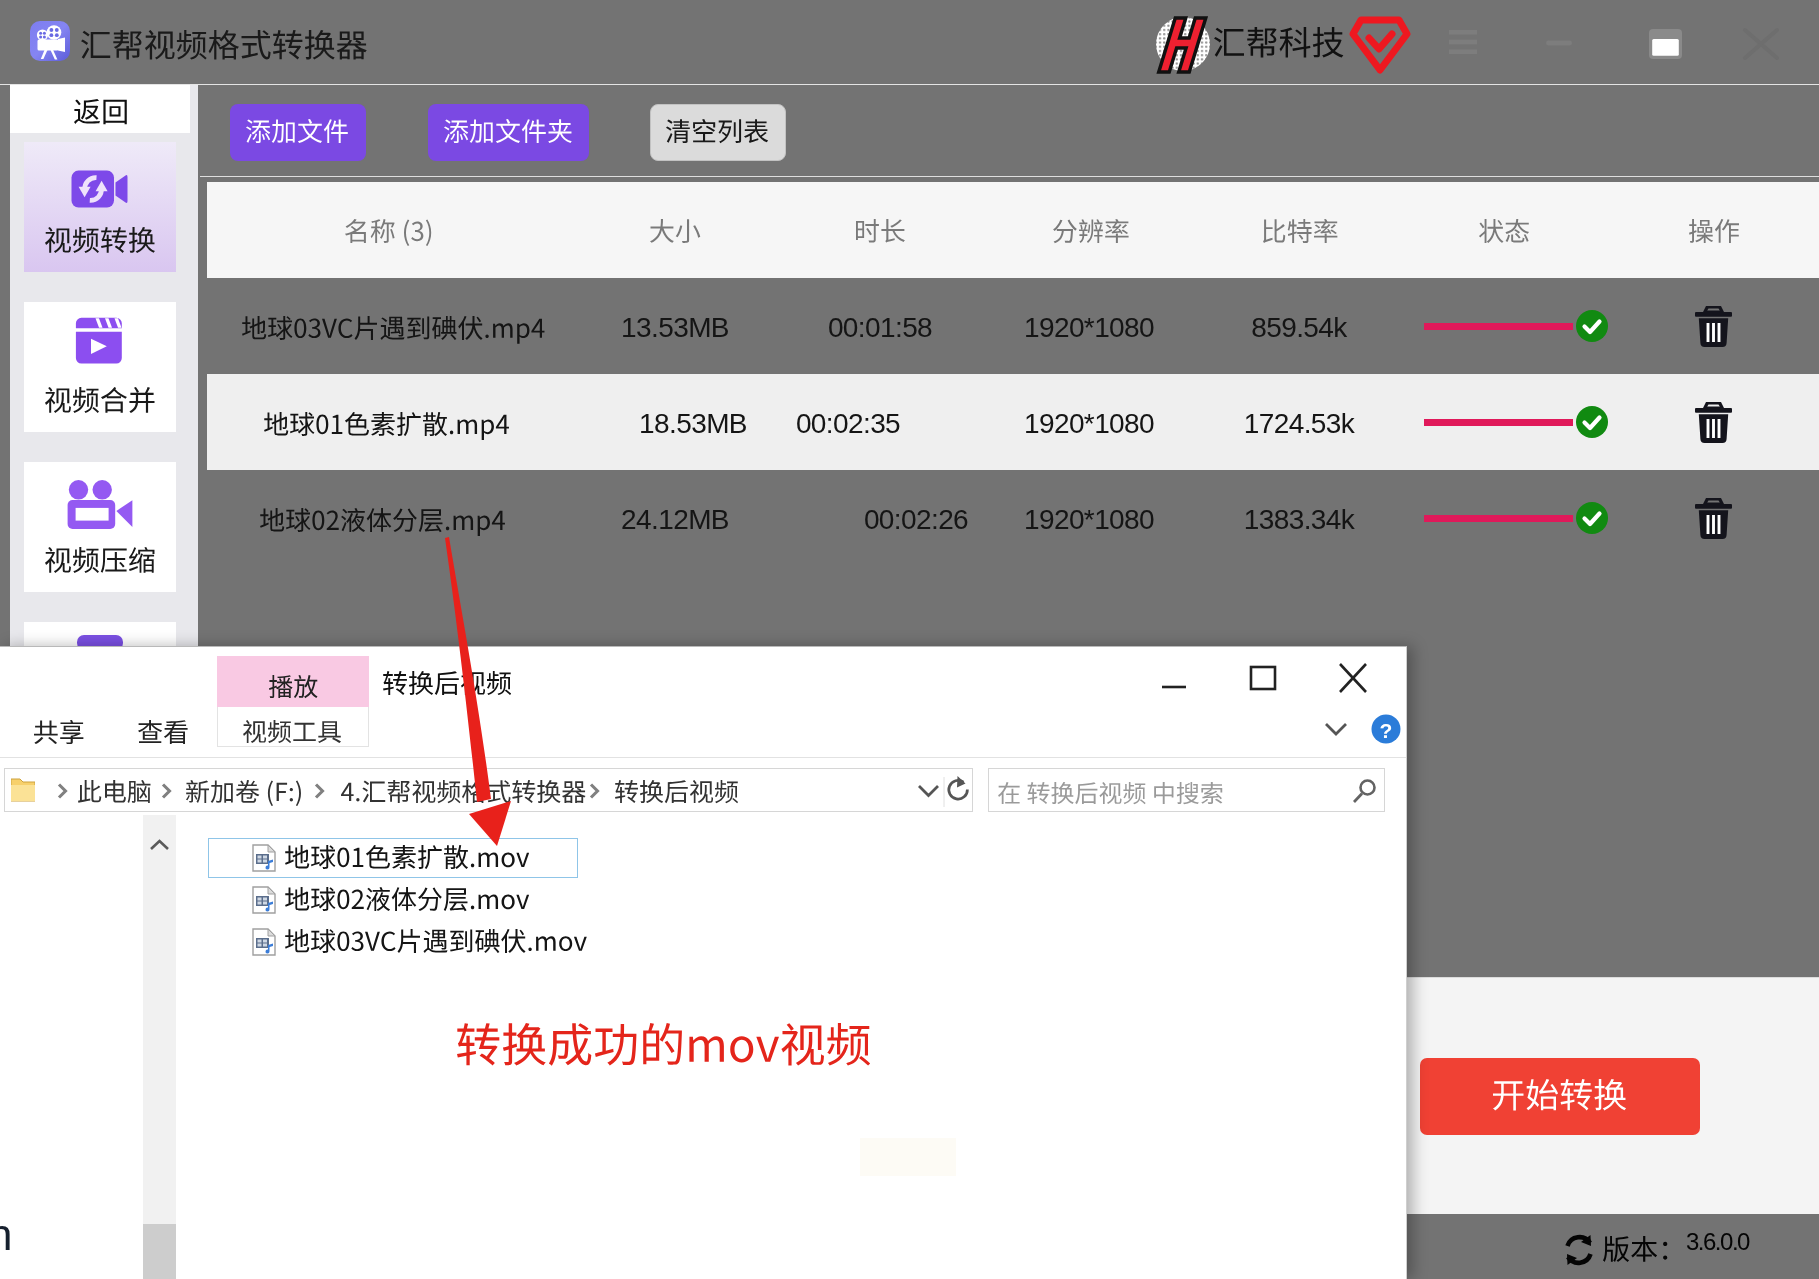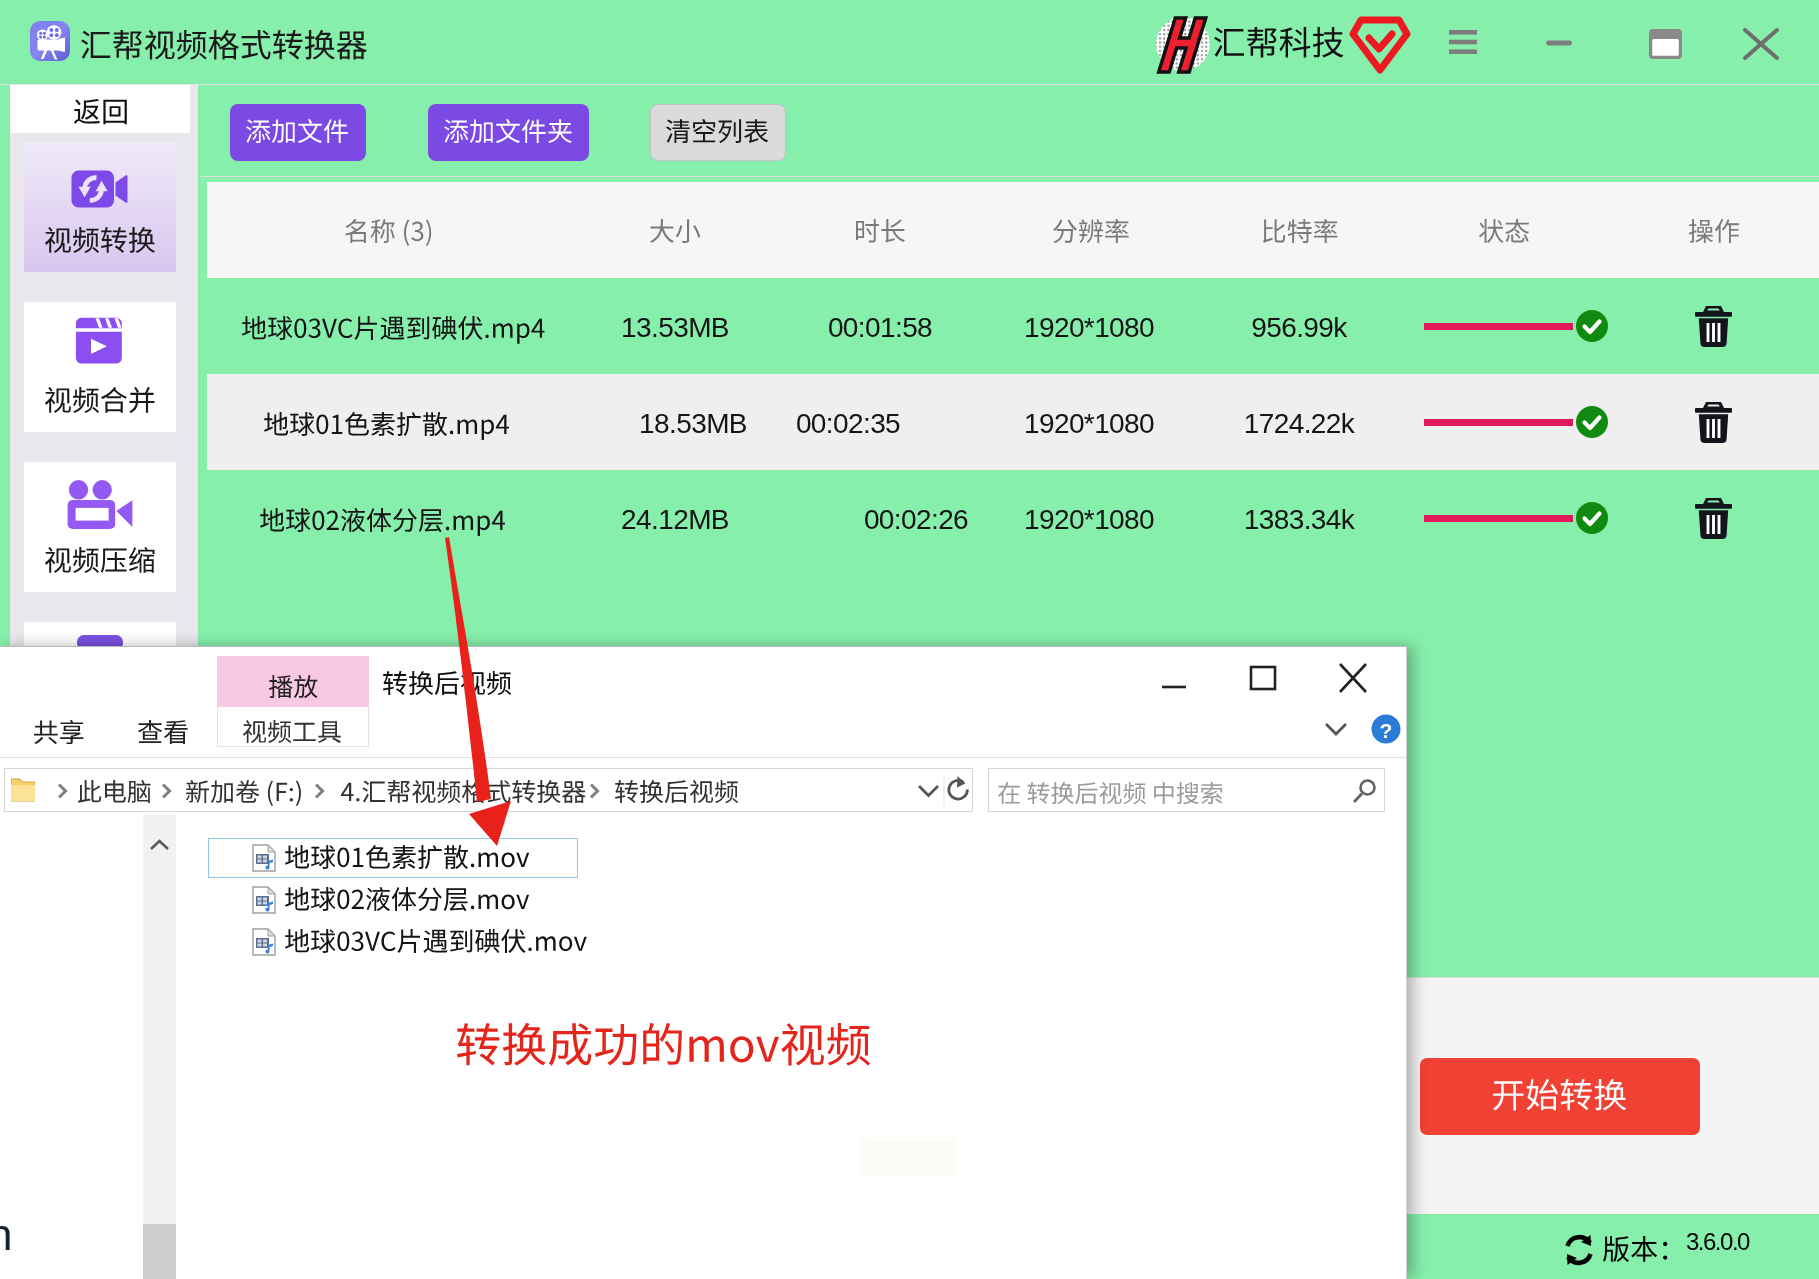"13.53MB" #stage { background: #86efac -> #737373 }
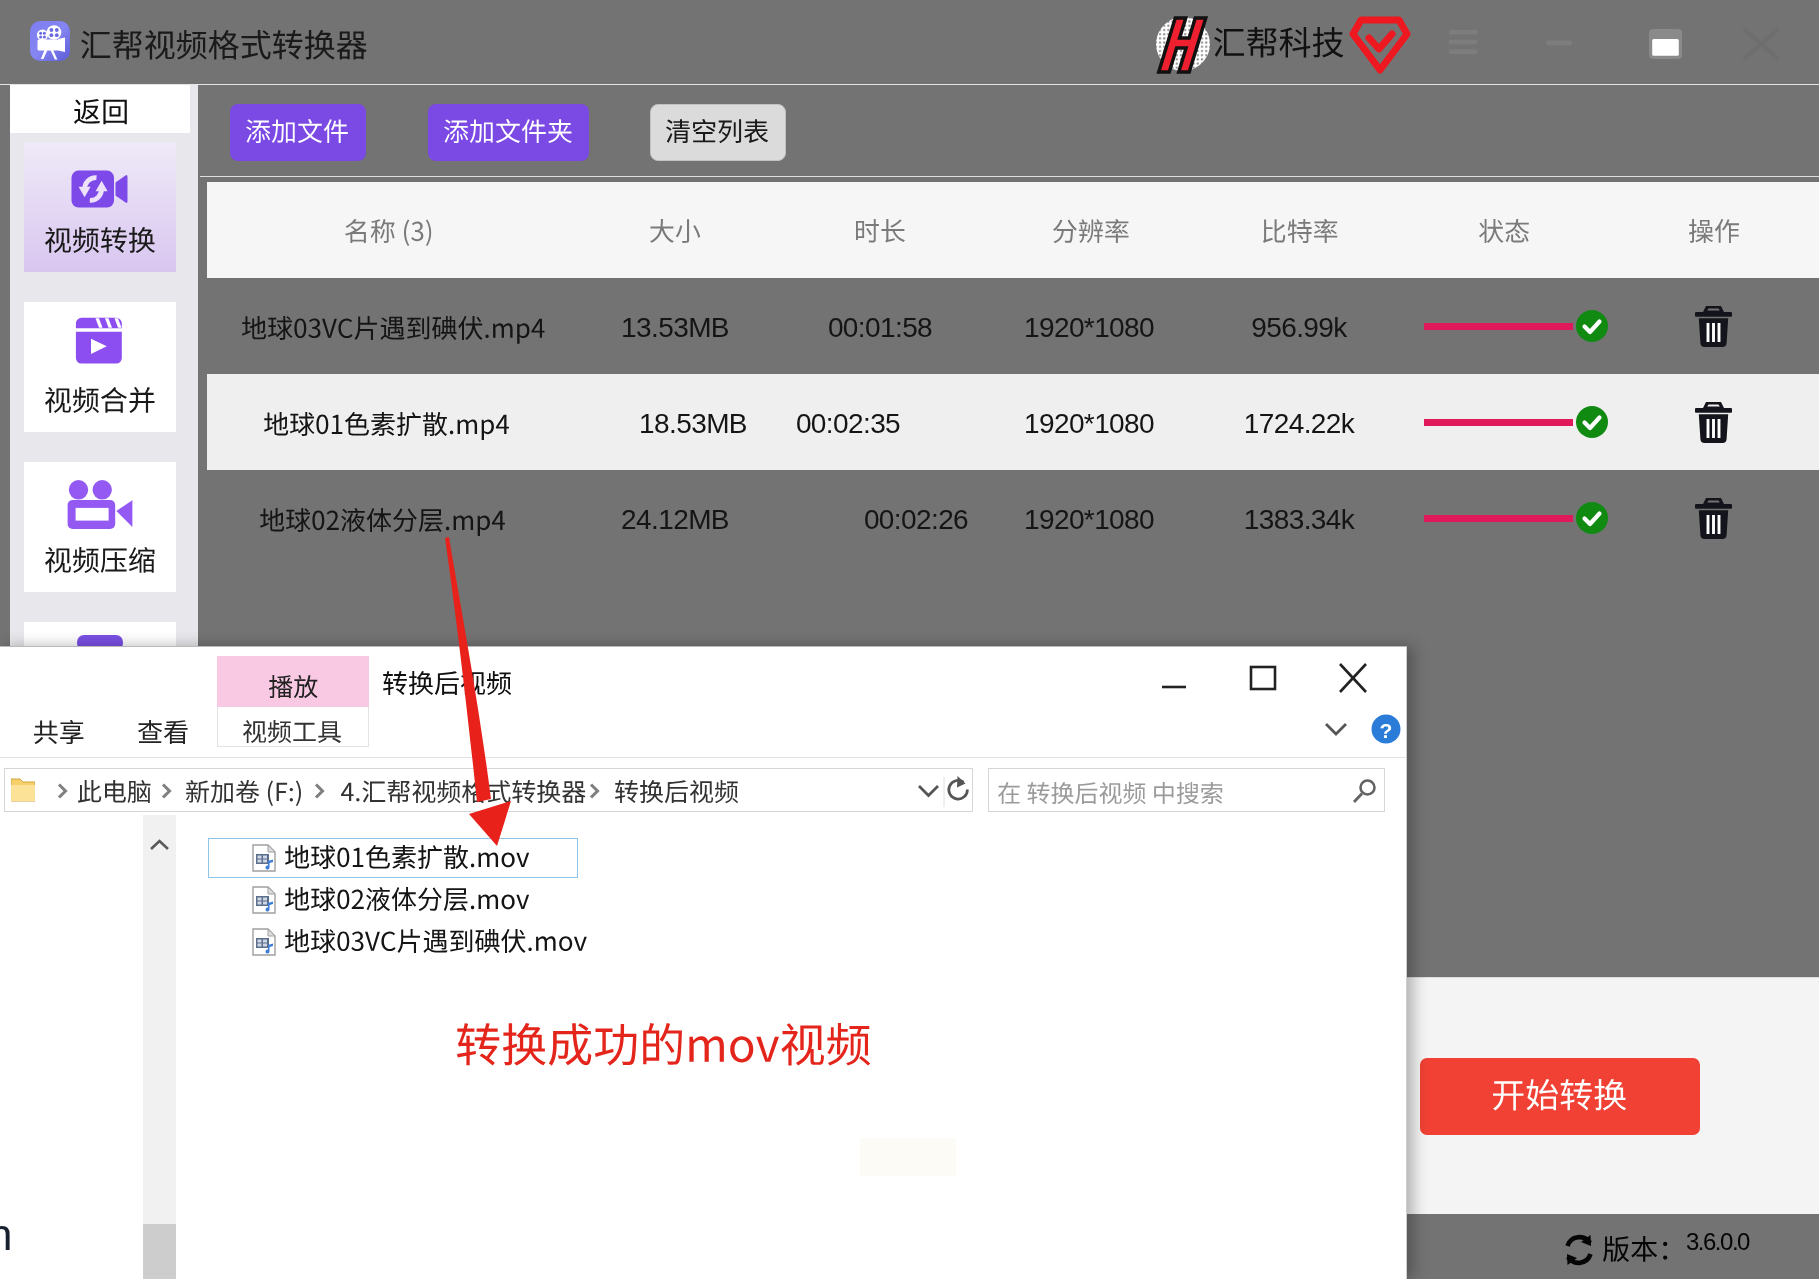"956.99k" div.num { text: 956.99k -> 859.54k }
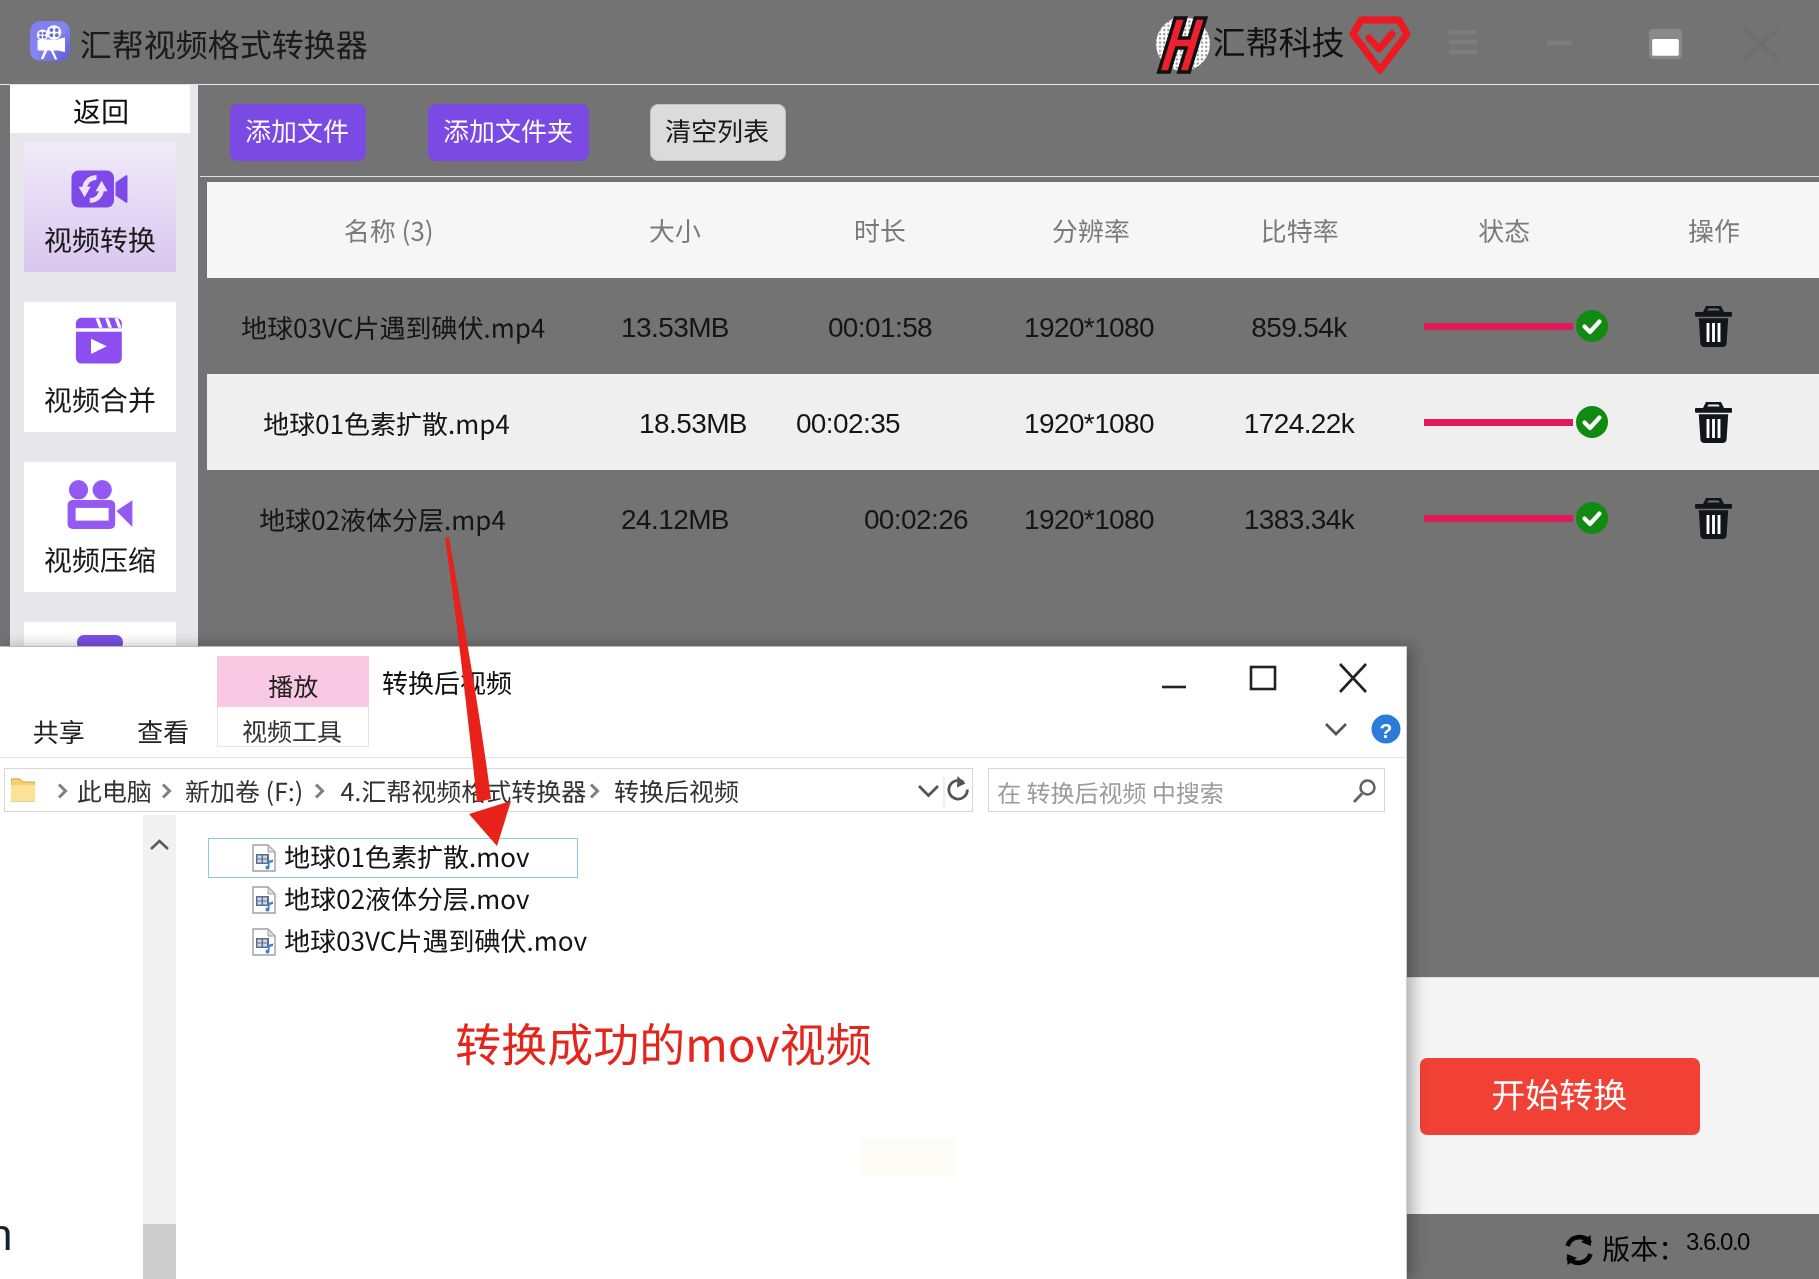"1724.22k" div.num { text: 1724.22k -> 1724.53k }
